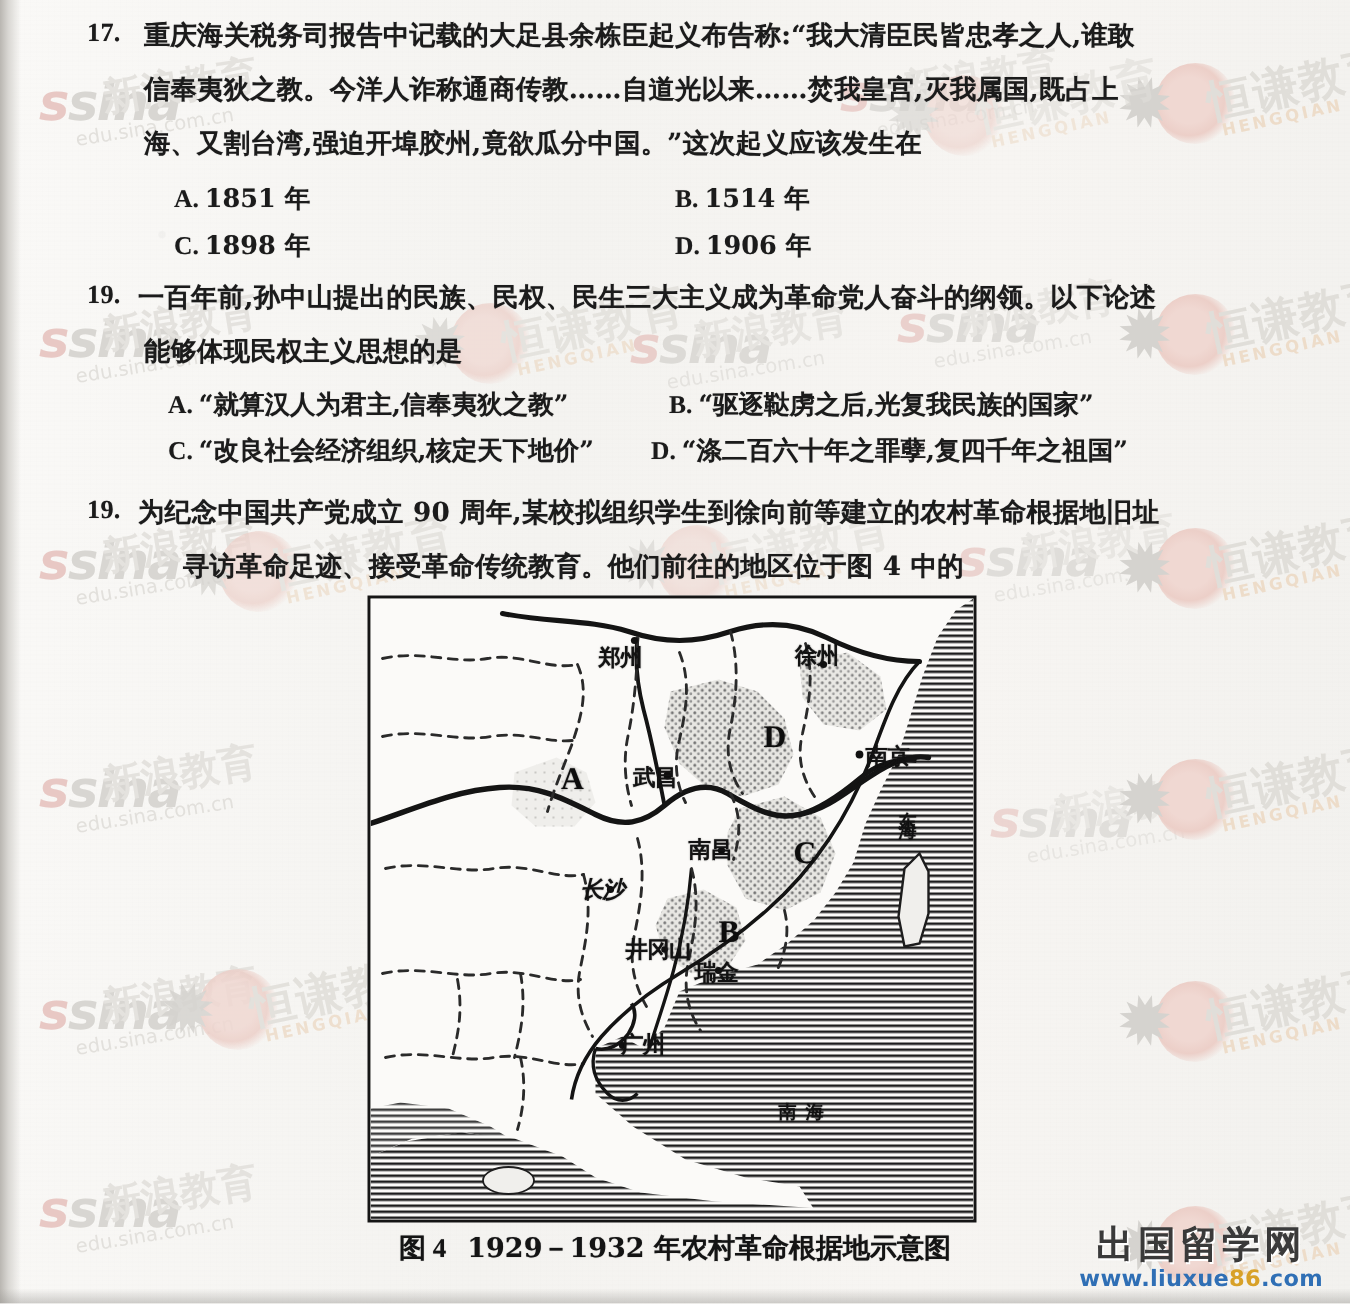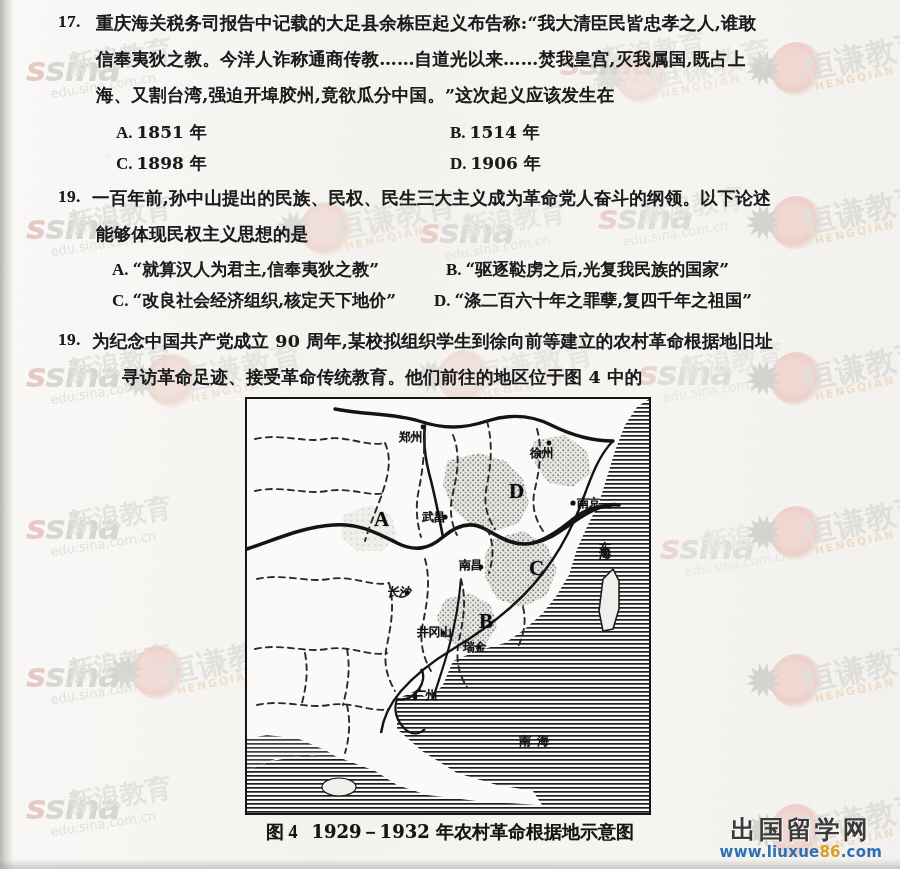"郑州" .city { font-size: 12px -> 15px }
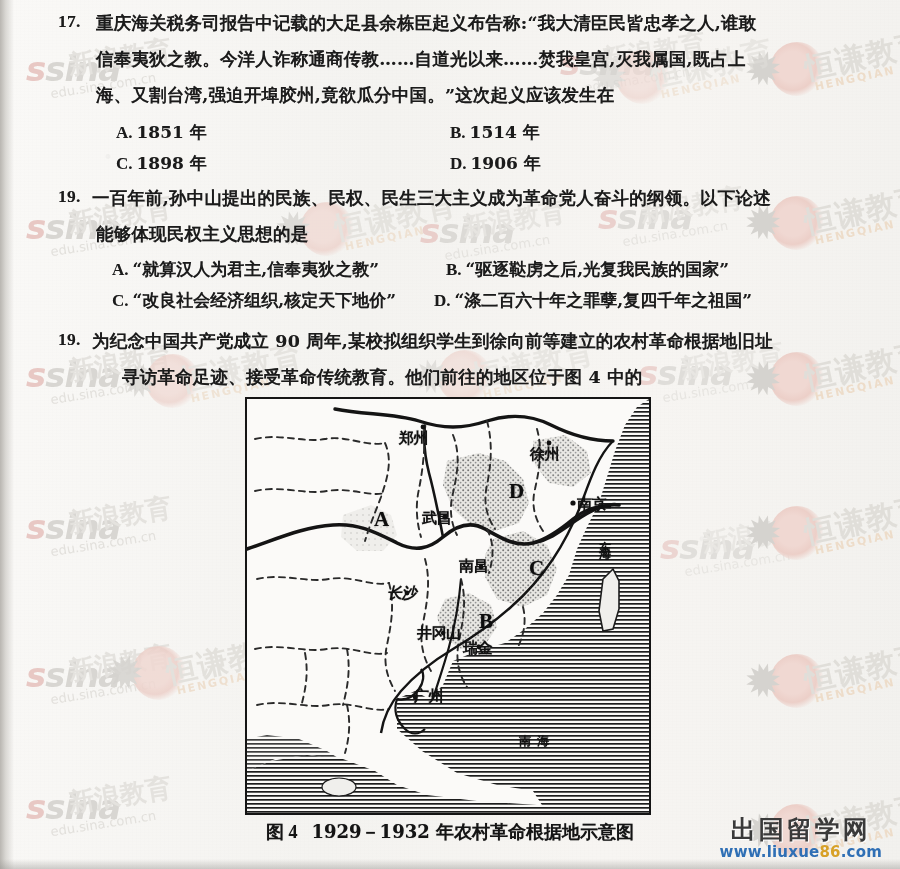"徐州" div.mlabel { top: 46px -> 29px }
